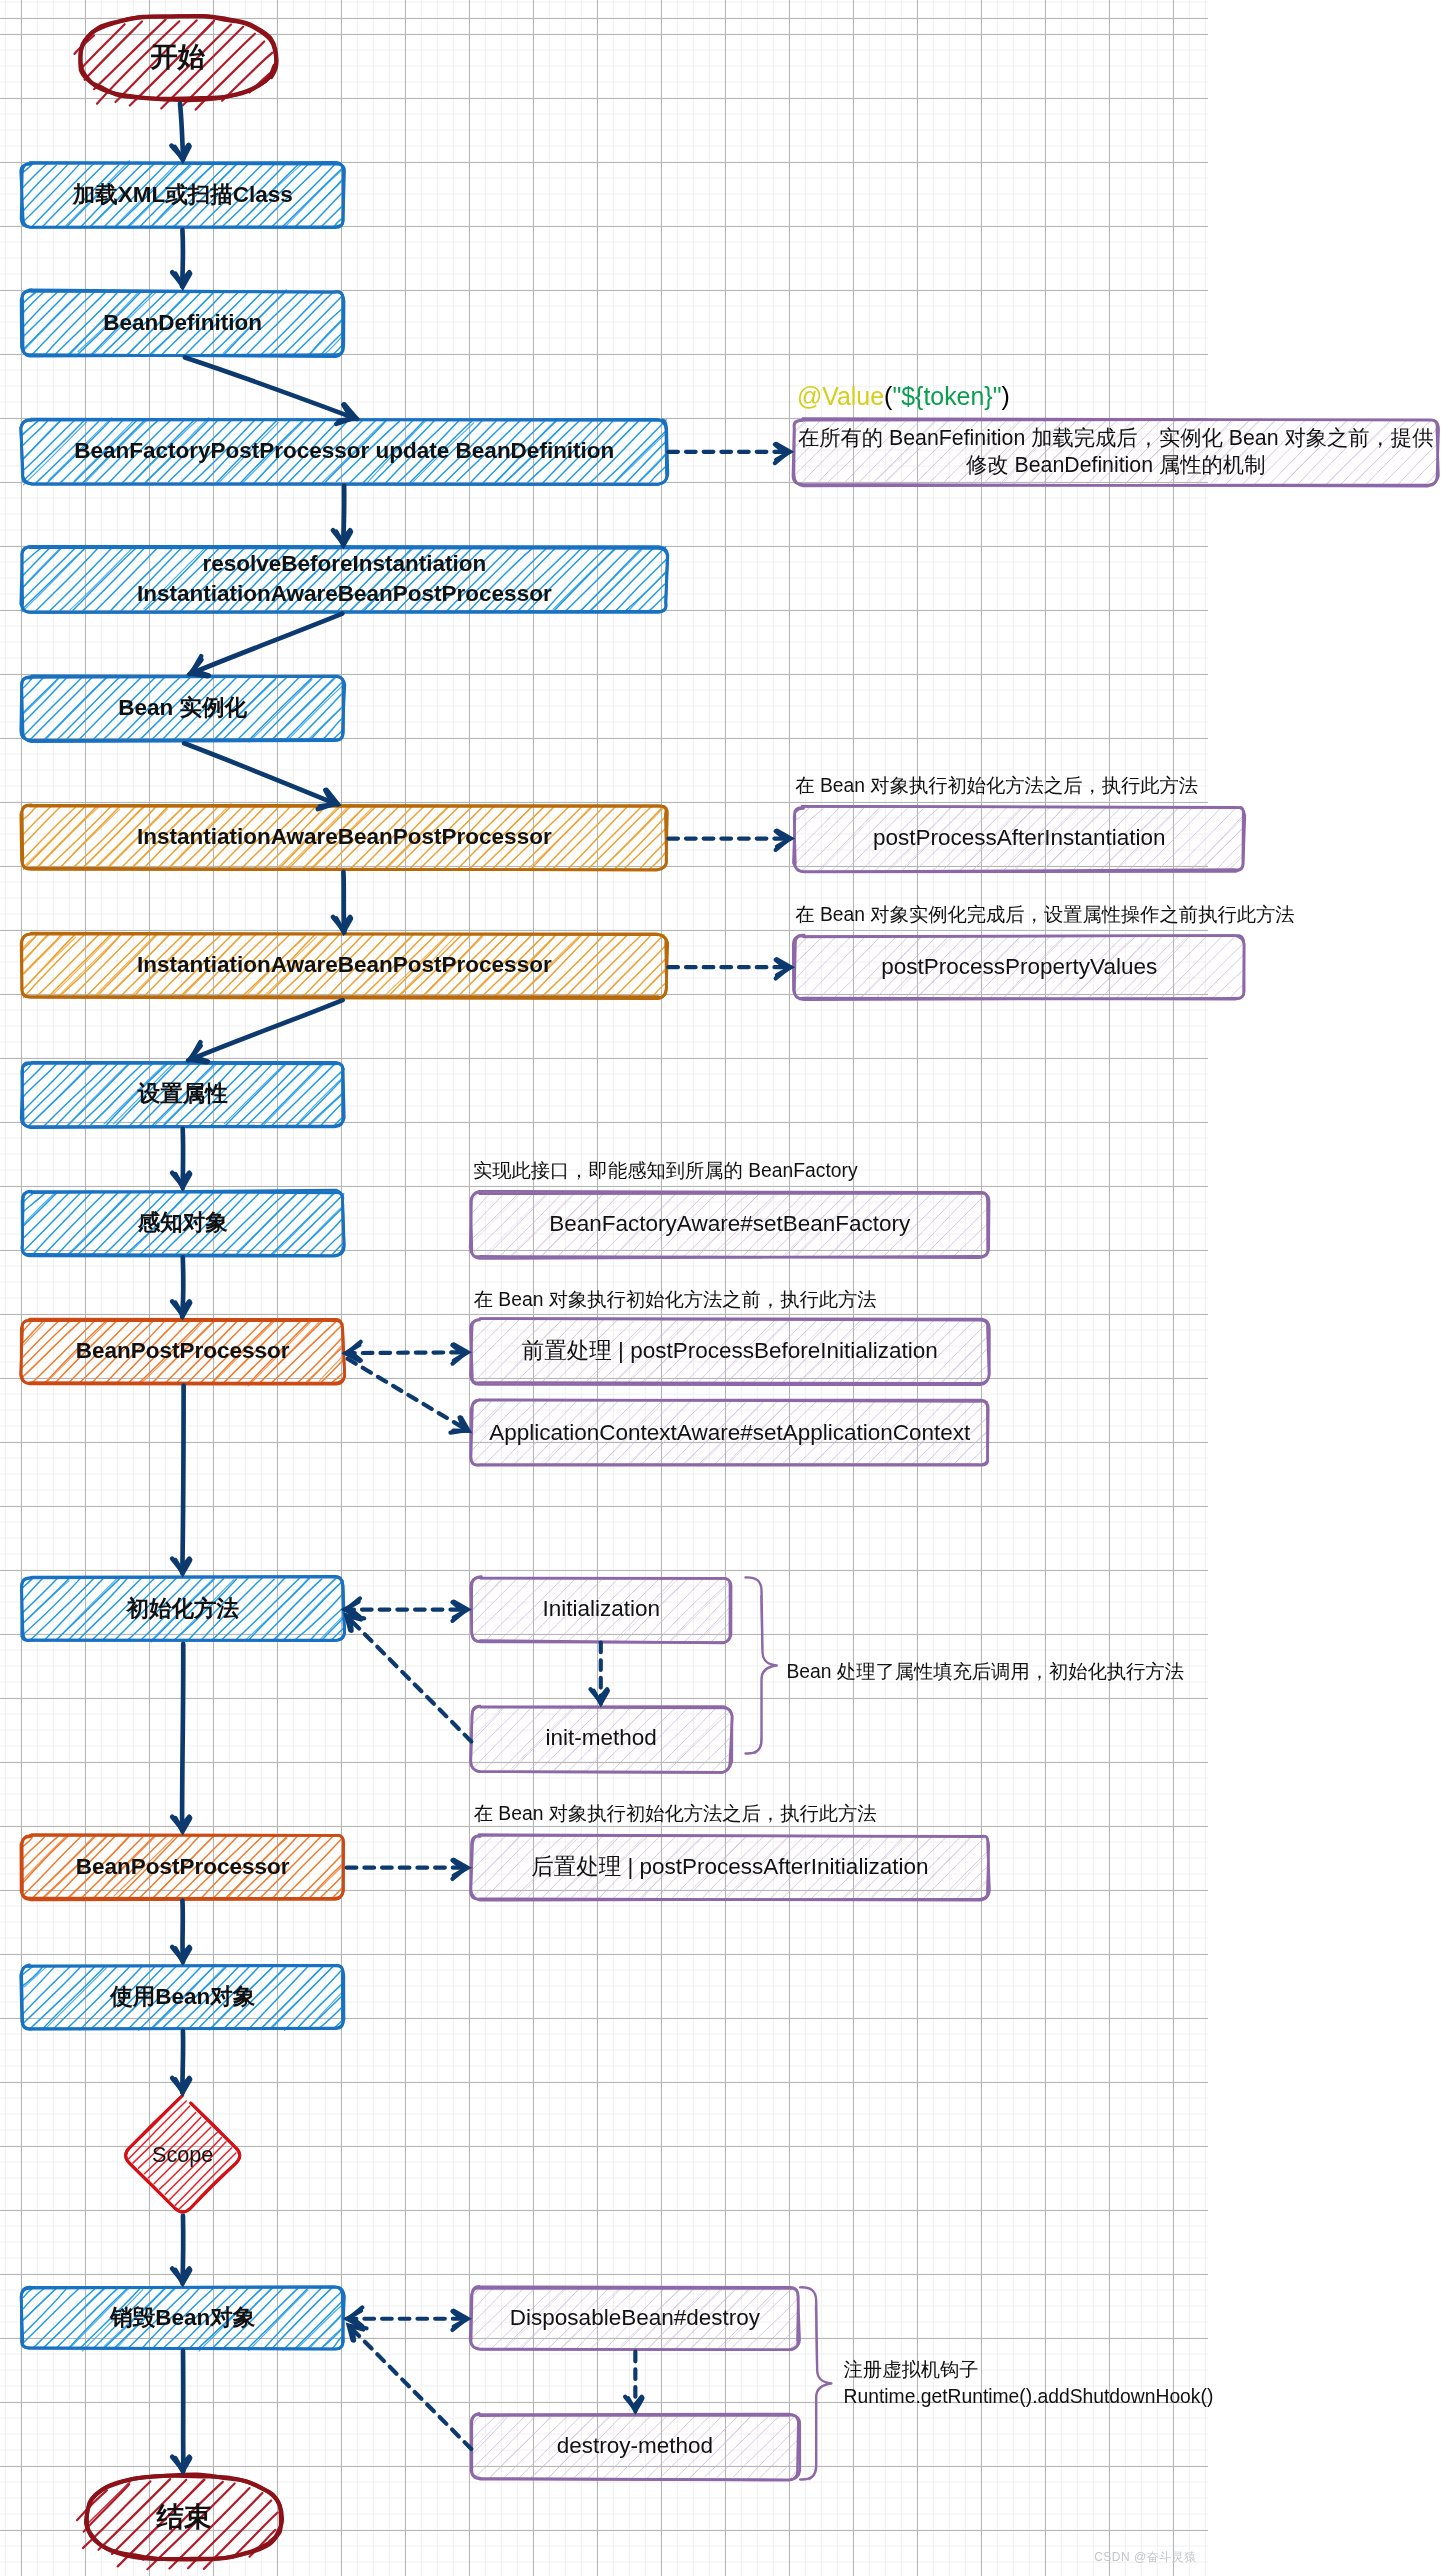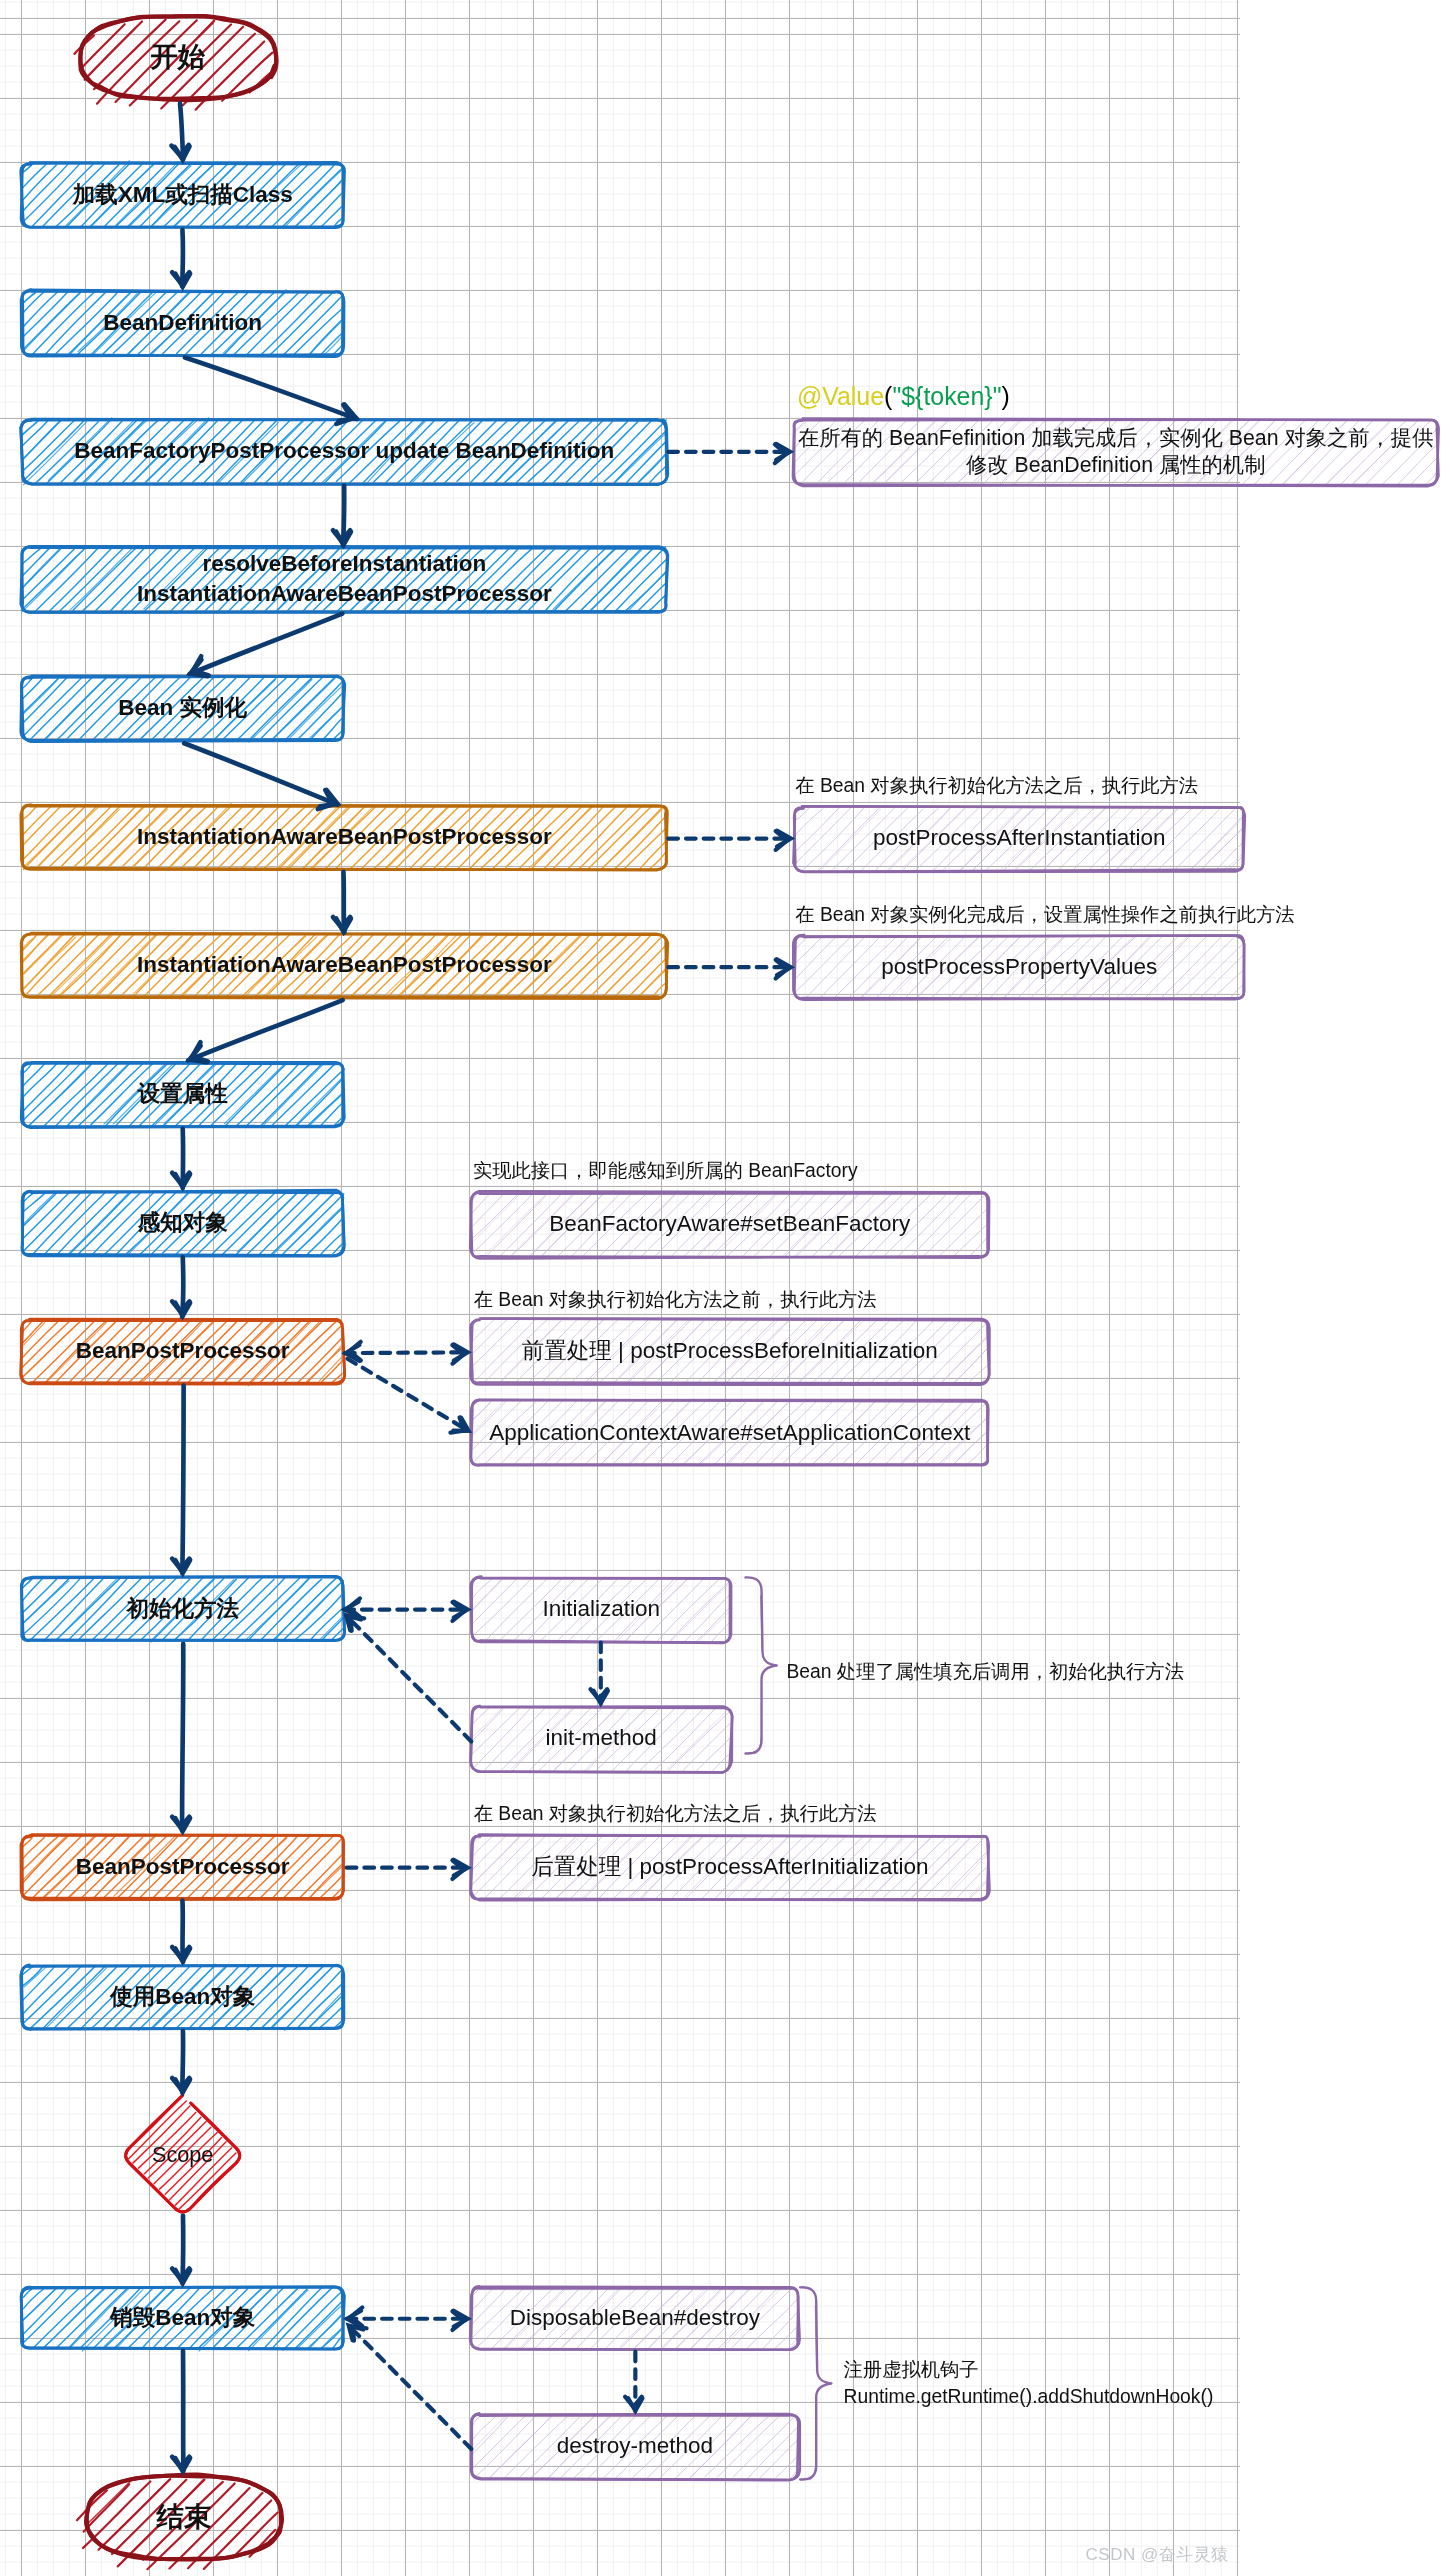"开始" #page { padding-left: 32px -> none }
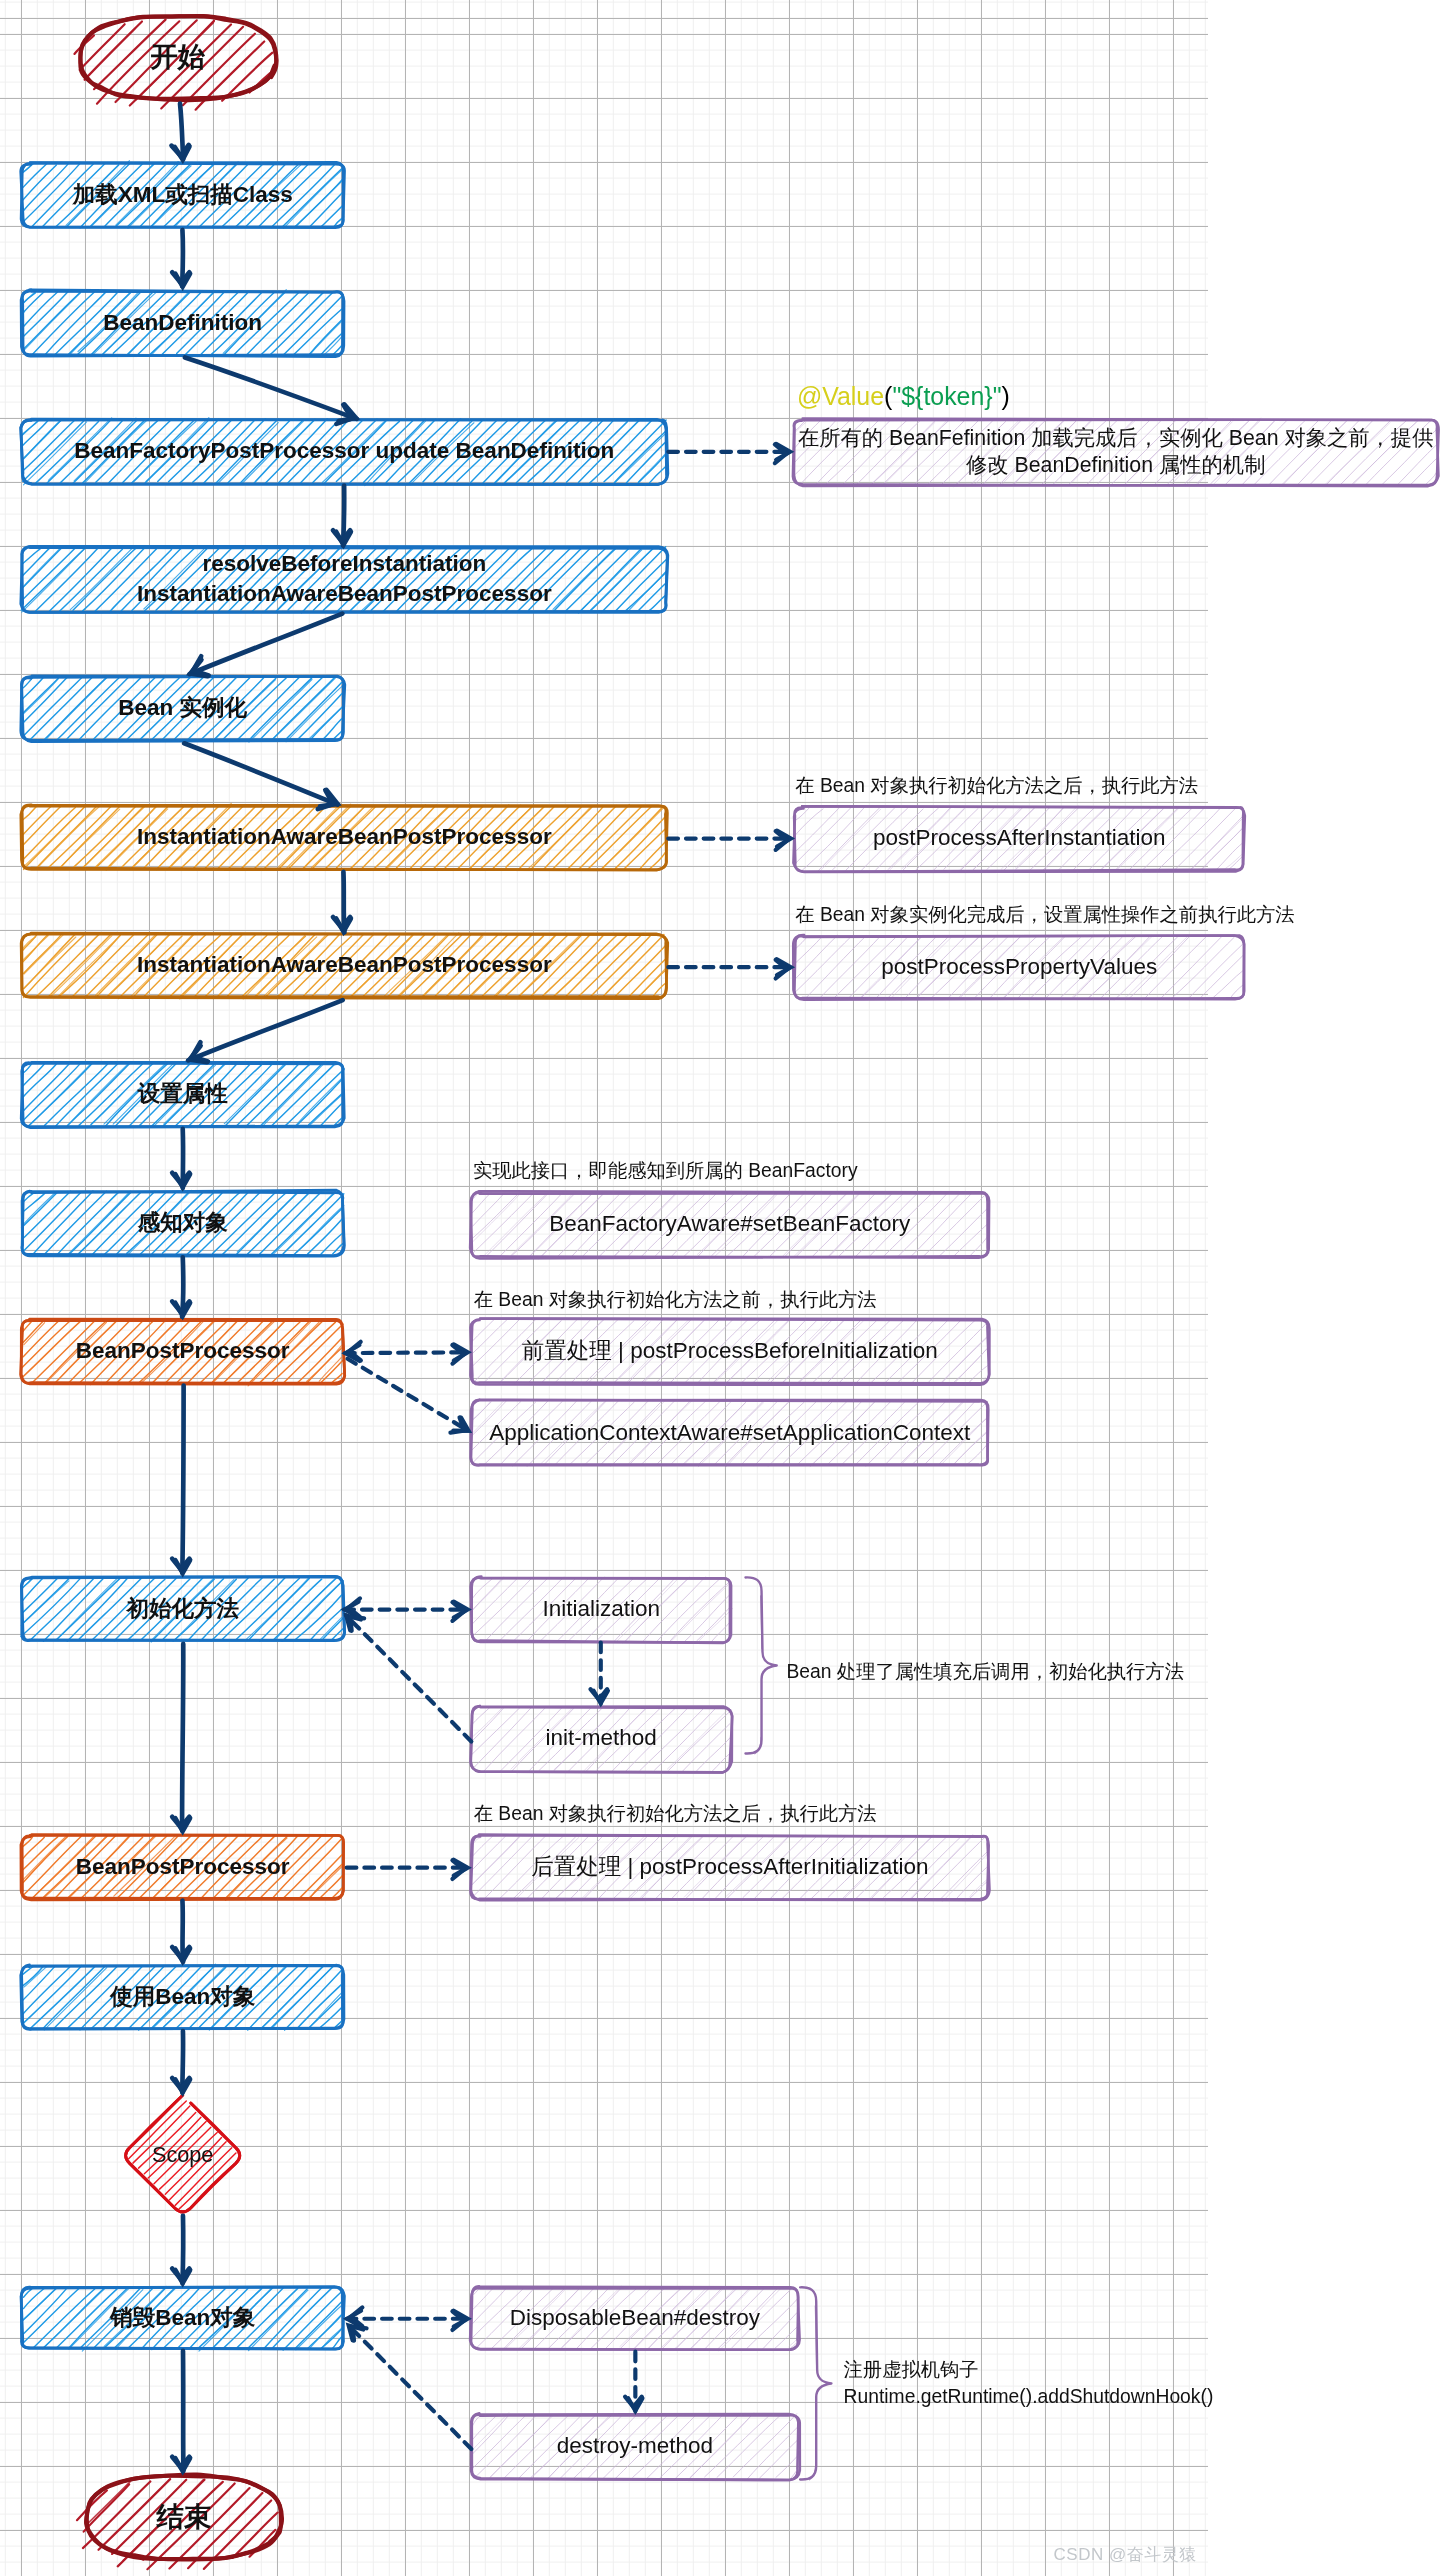"CSDN @奋斗灵猿" .wm { font-size: 17px -> 12px }
